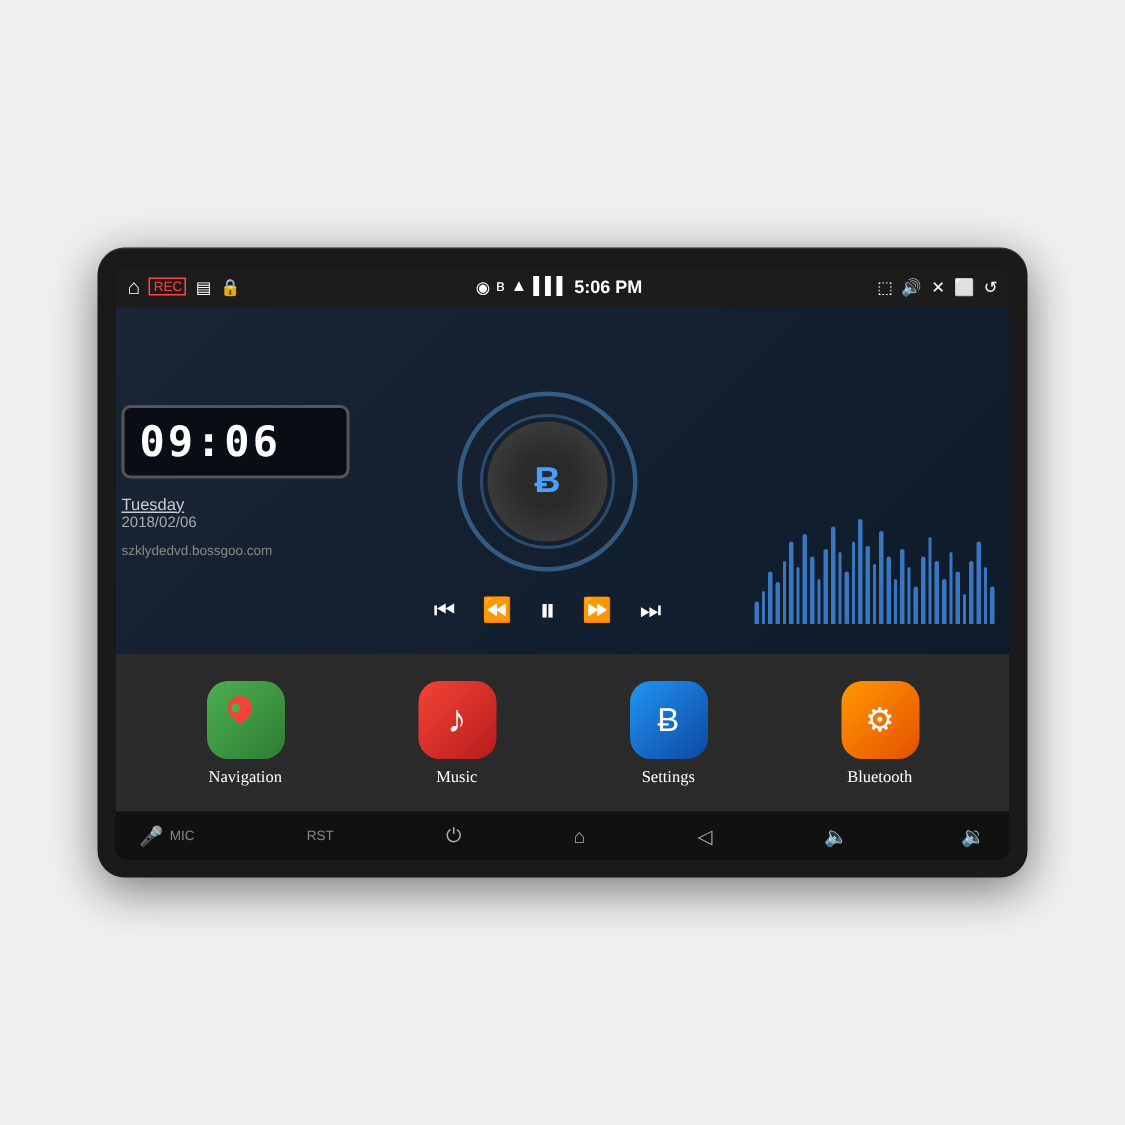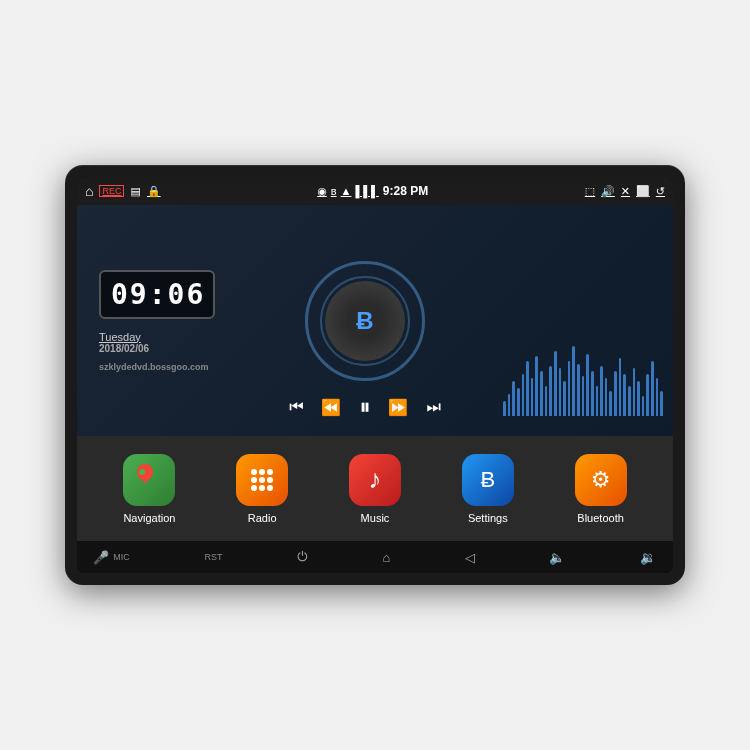"REC" .status-icon { text-decoration: underline -> none }
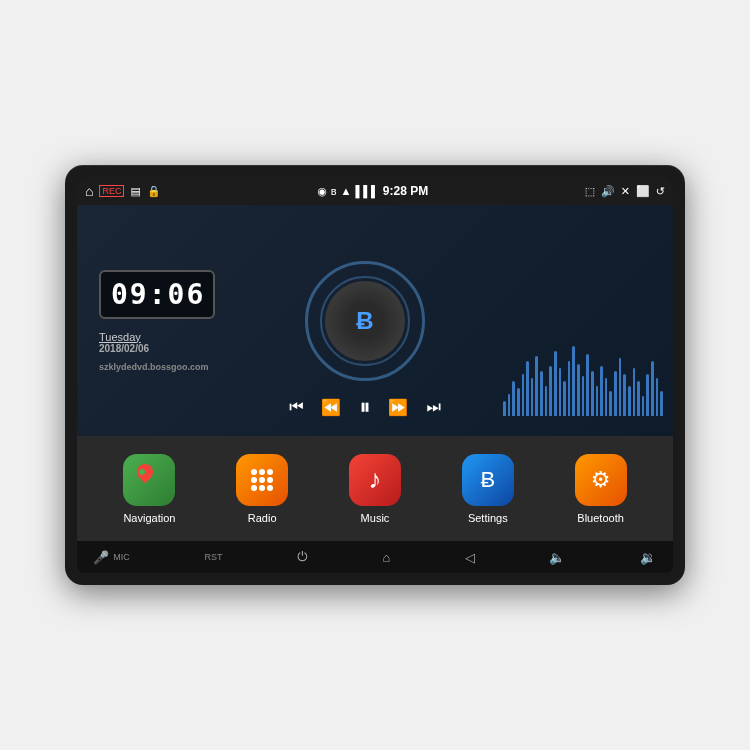"9:28 PM" span.status-time { text: 9:28 -> 5:06 }
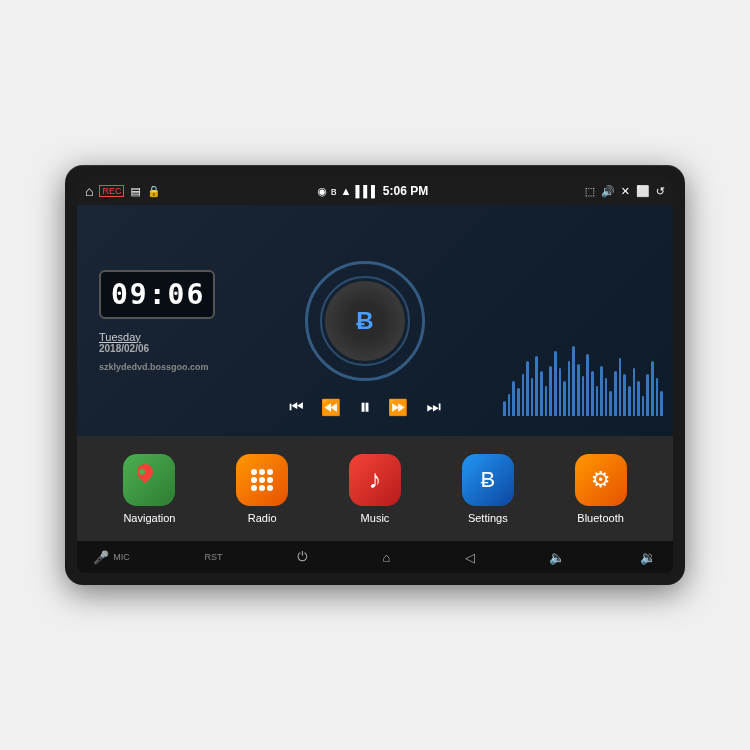"09:06" .clock-section { padding: 16px 22px -> 16px 4px }
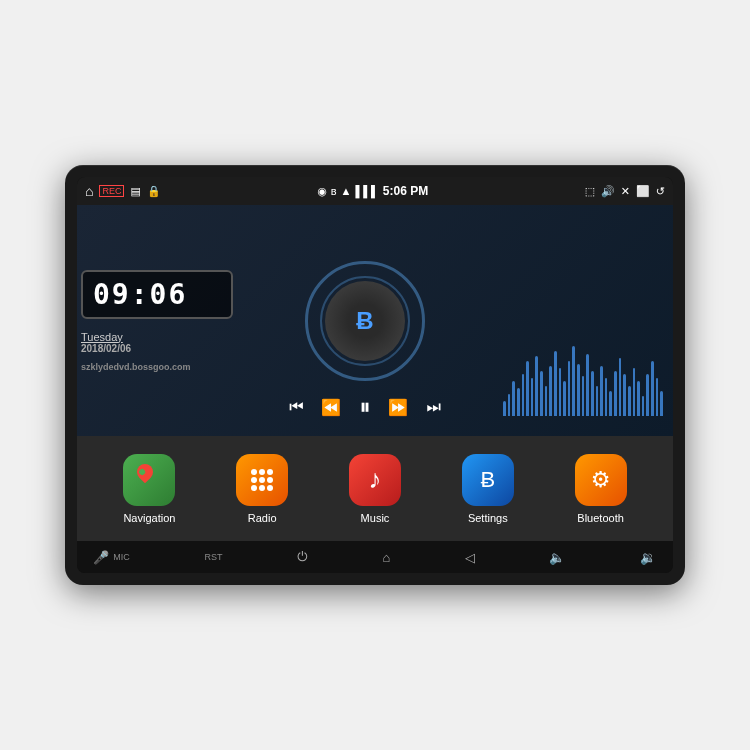"2018/02/06" .clock-date { font-weight: bold -> none }
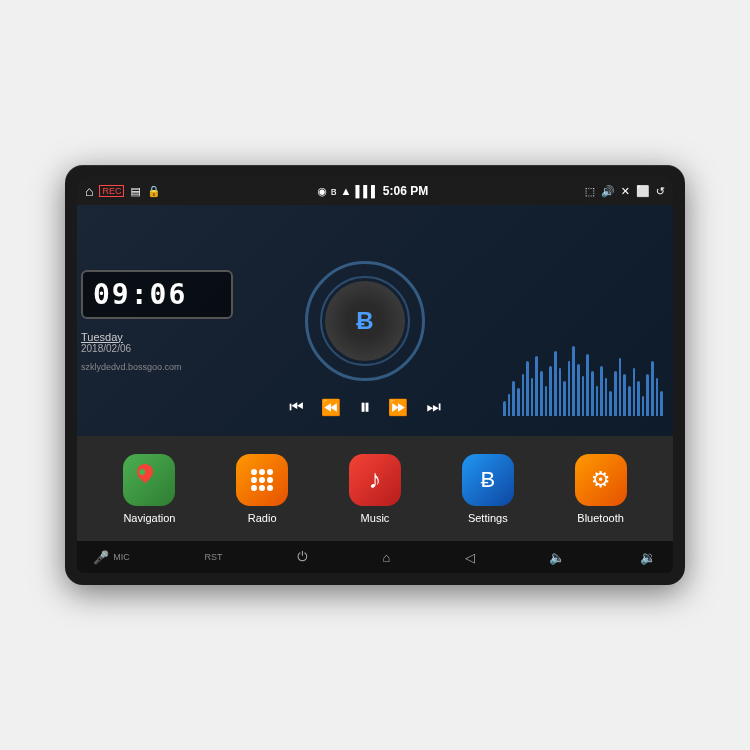"Navigation" .app-label { font-family: none -> Liberation Serif, serif }
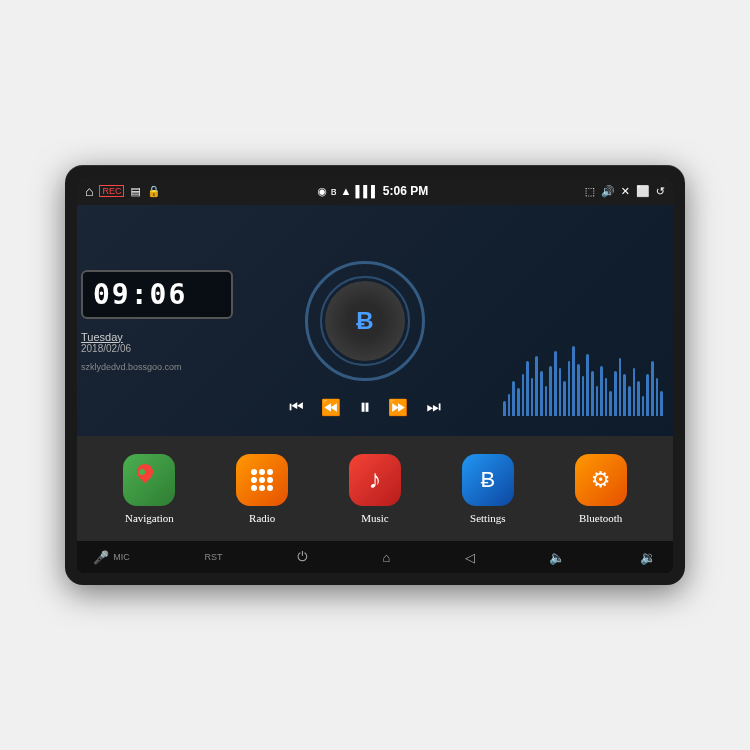"Radio" div.app-item { html: <div> <div> <div> <div></div> <div></div> <div></div> <div></div> <div></div> <div></div> <div></div> <div></div> <div></div> </div> </div> <span>Radio</span> </div> -> none }
